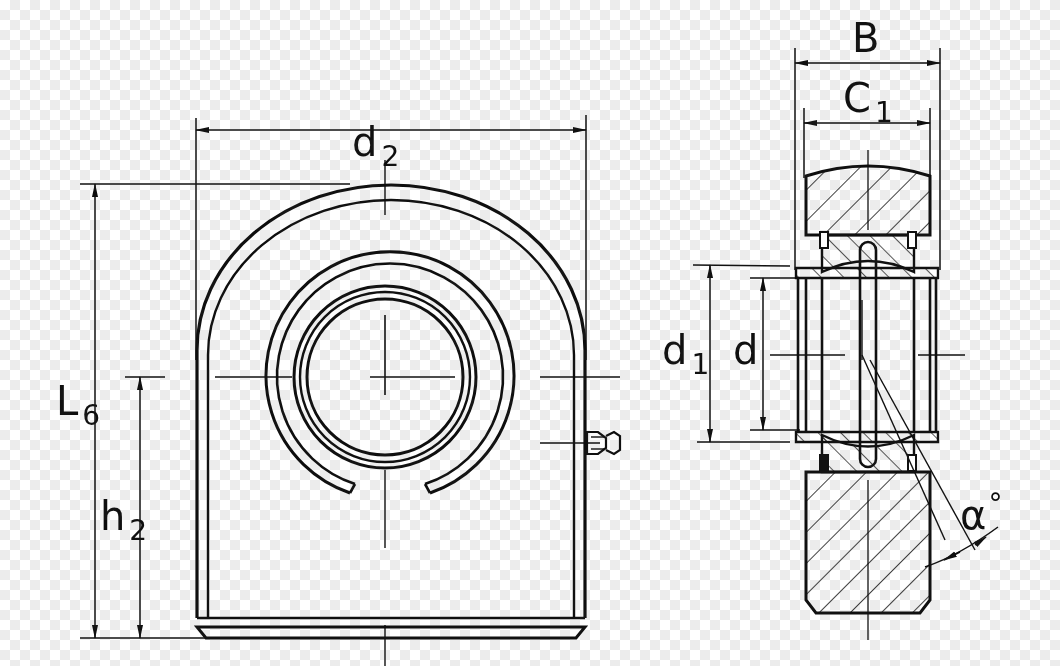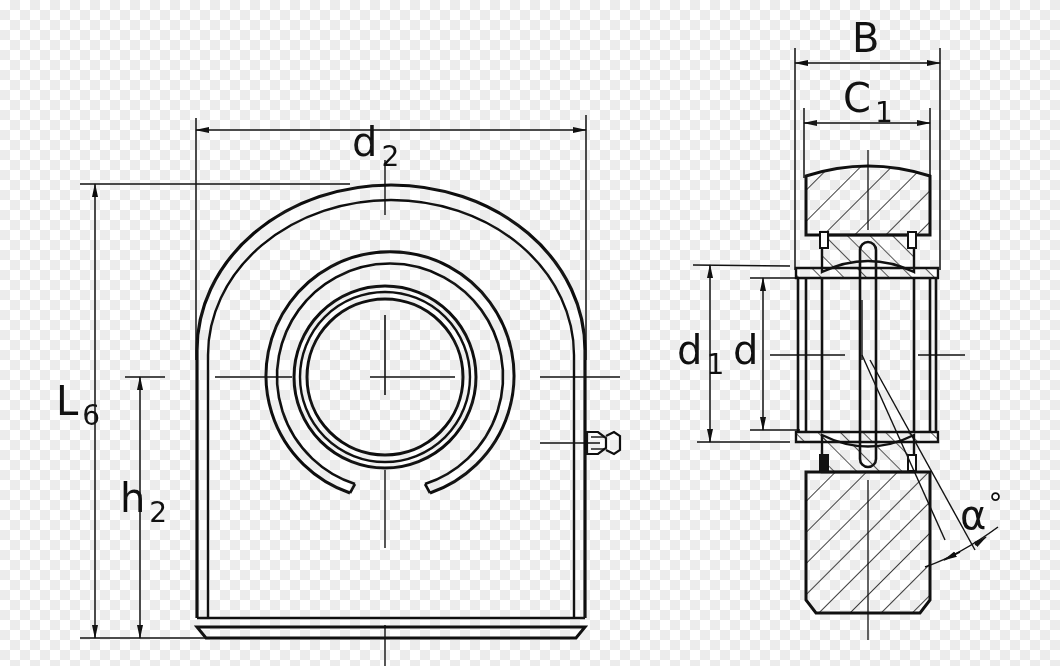"d 1" div.lbl { margin-left: 15px -> none }
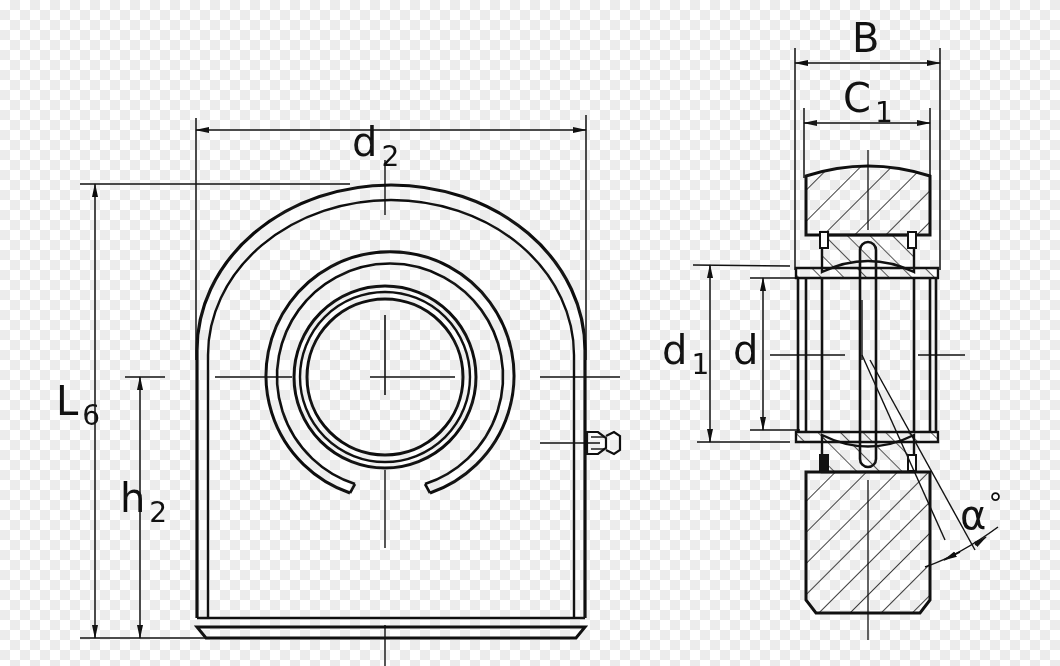"h 2" div.lbl { margin-left: 20px -> none; top: 478px -> 496px }
